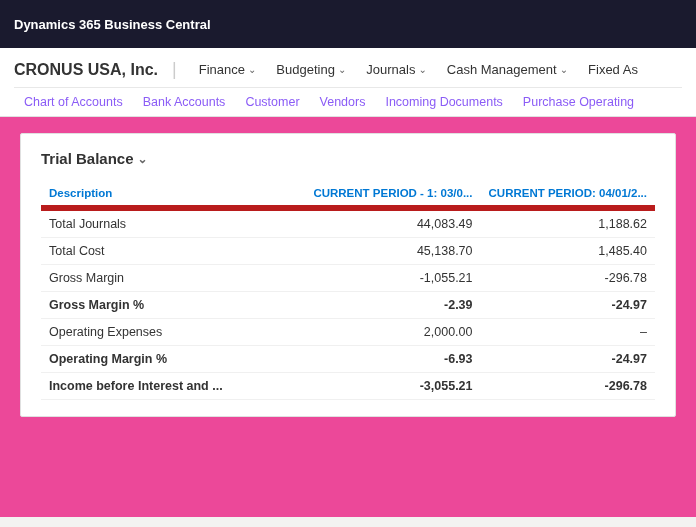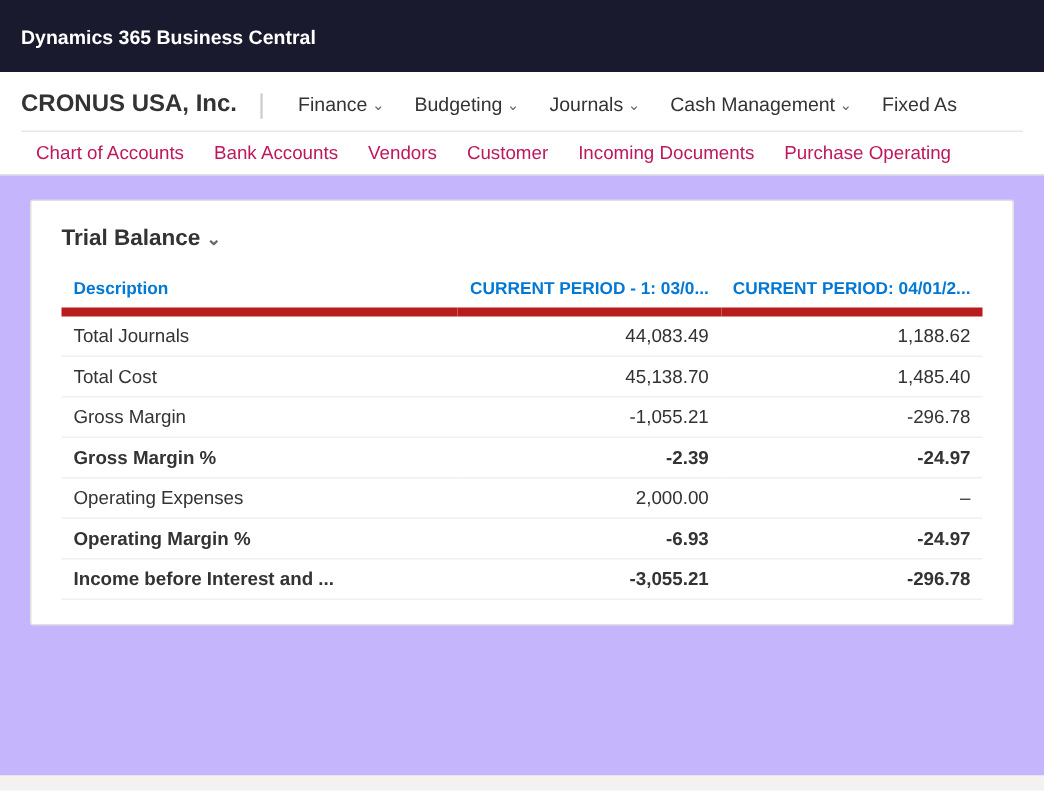"Chart of Accounts" .sub-nav-item { color: #be185d -> #8b5cf6 }
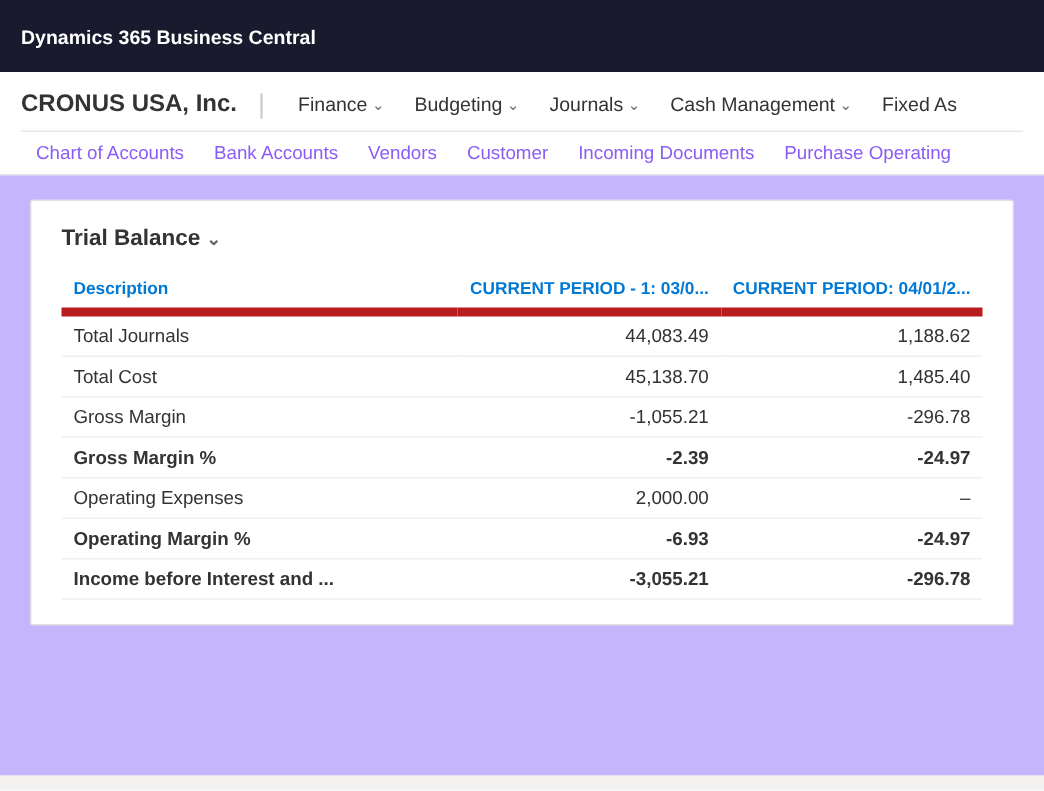"Vendors" a.sub-nav-item { order: before "Customer" -> after "Customer" }
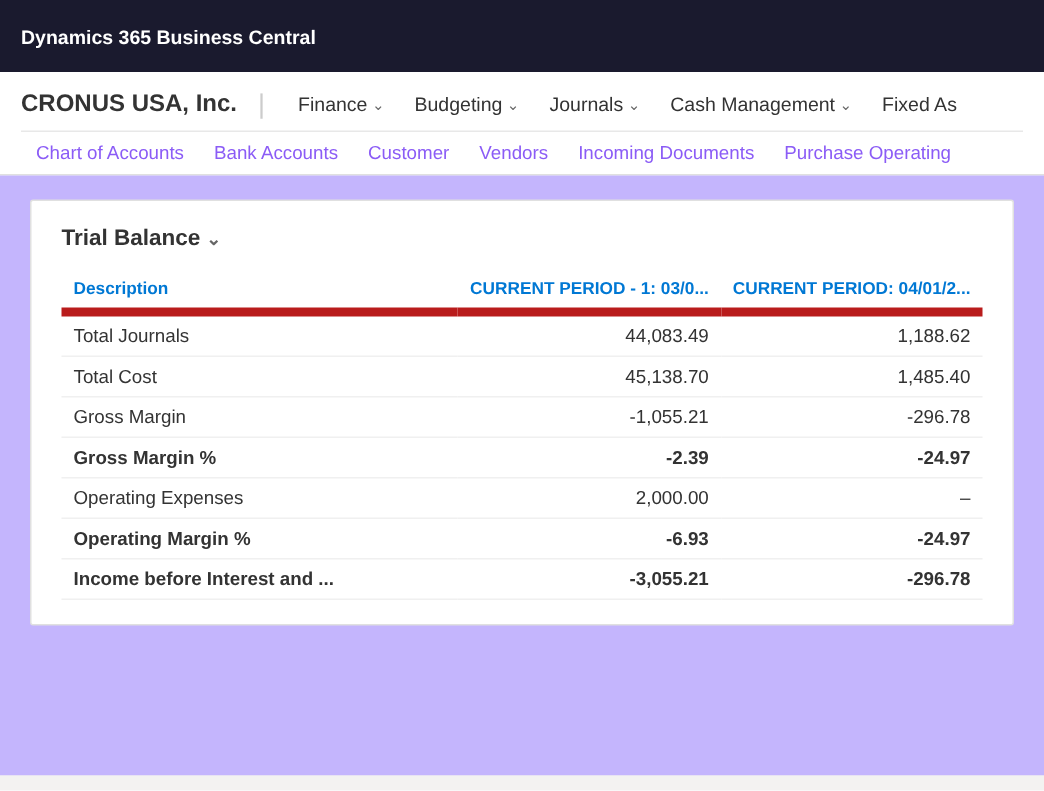"Trial Balance" .content { background: #c4b5fd -> #ec4899 }
